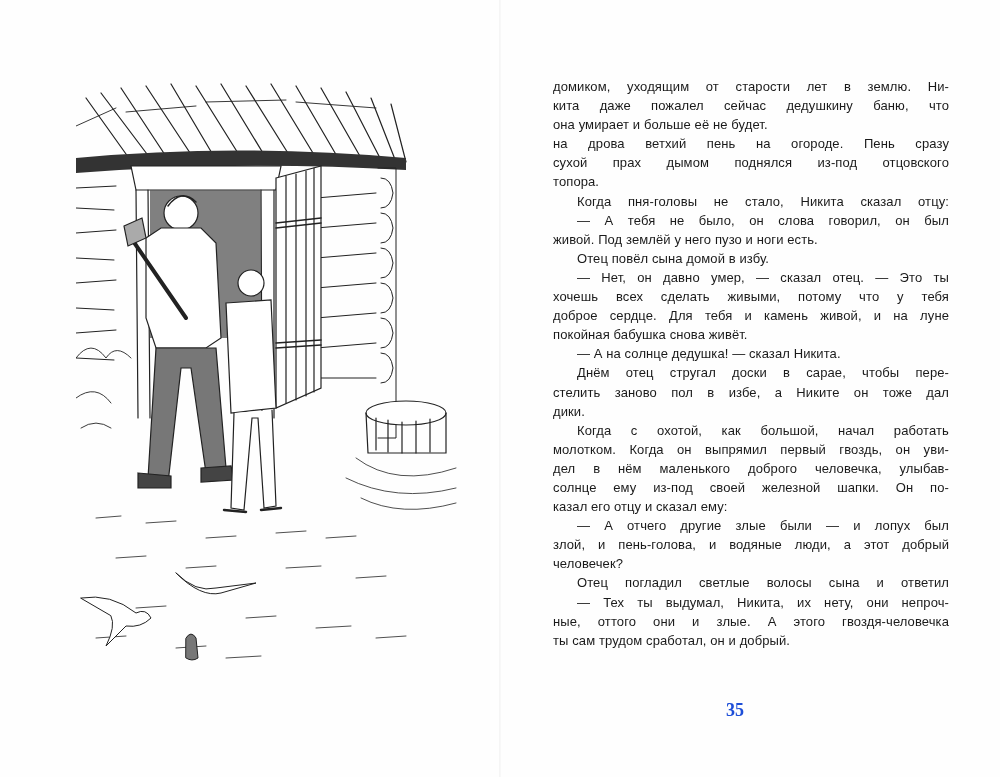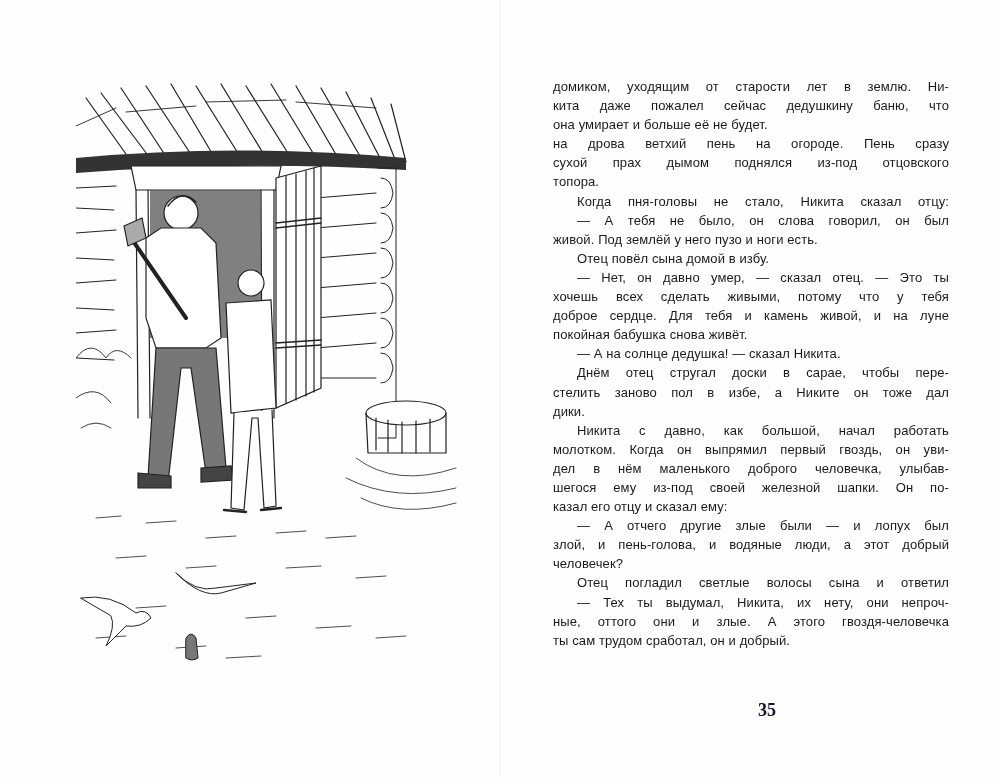"Никита с давно, как большой," span.line { text: Никита с давно -> Когда с охотой }
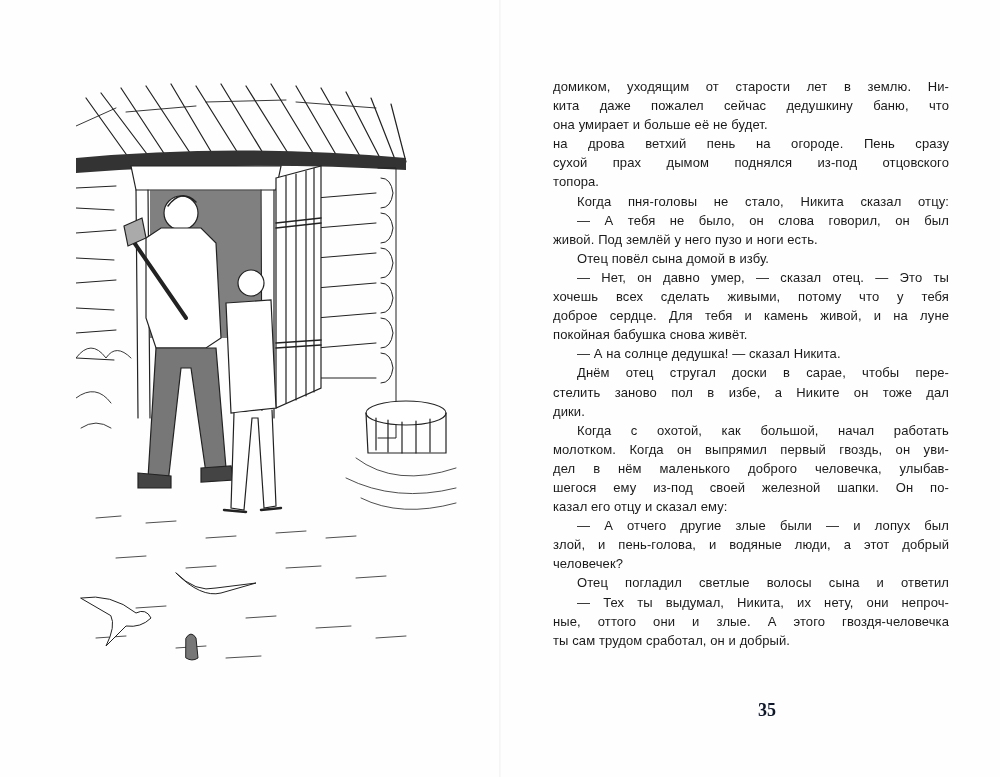"шегося ему из-под своей железной" span.line { text: шегося -> солнце }
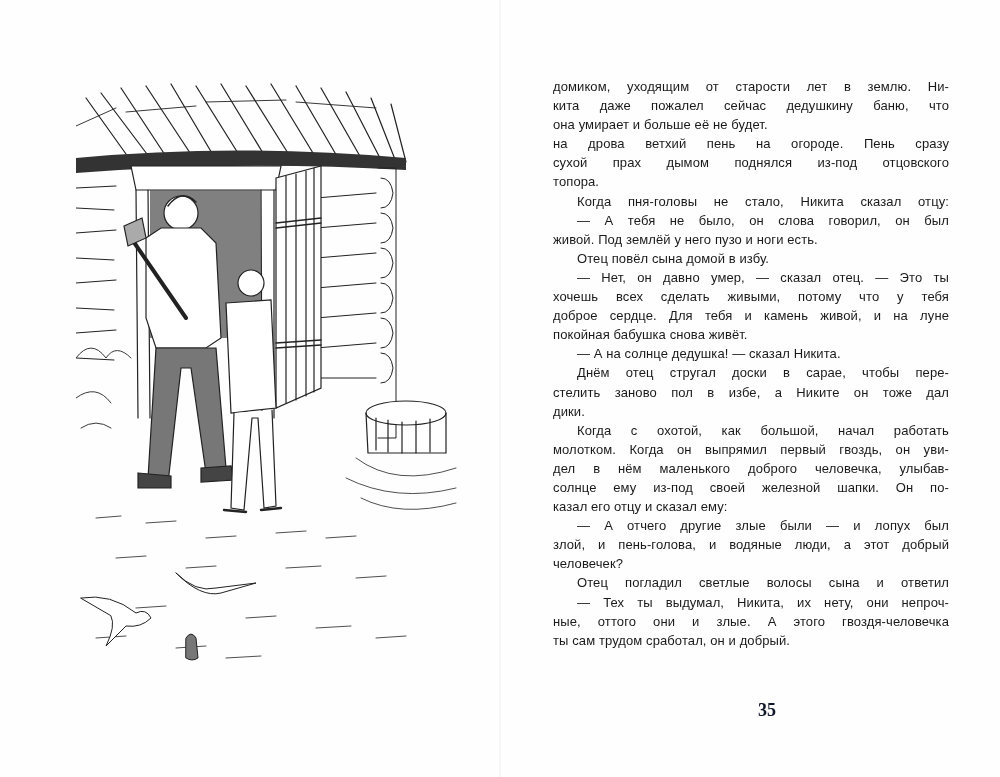"35" .page-number { color: #0f172a -> #1d4ed8; text-align: right -> left }
